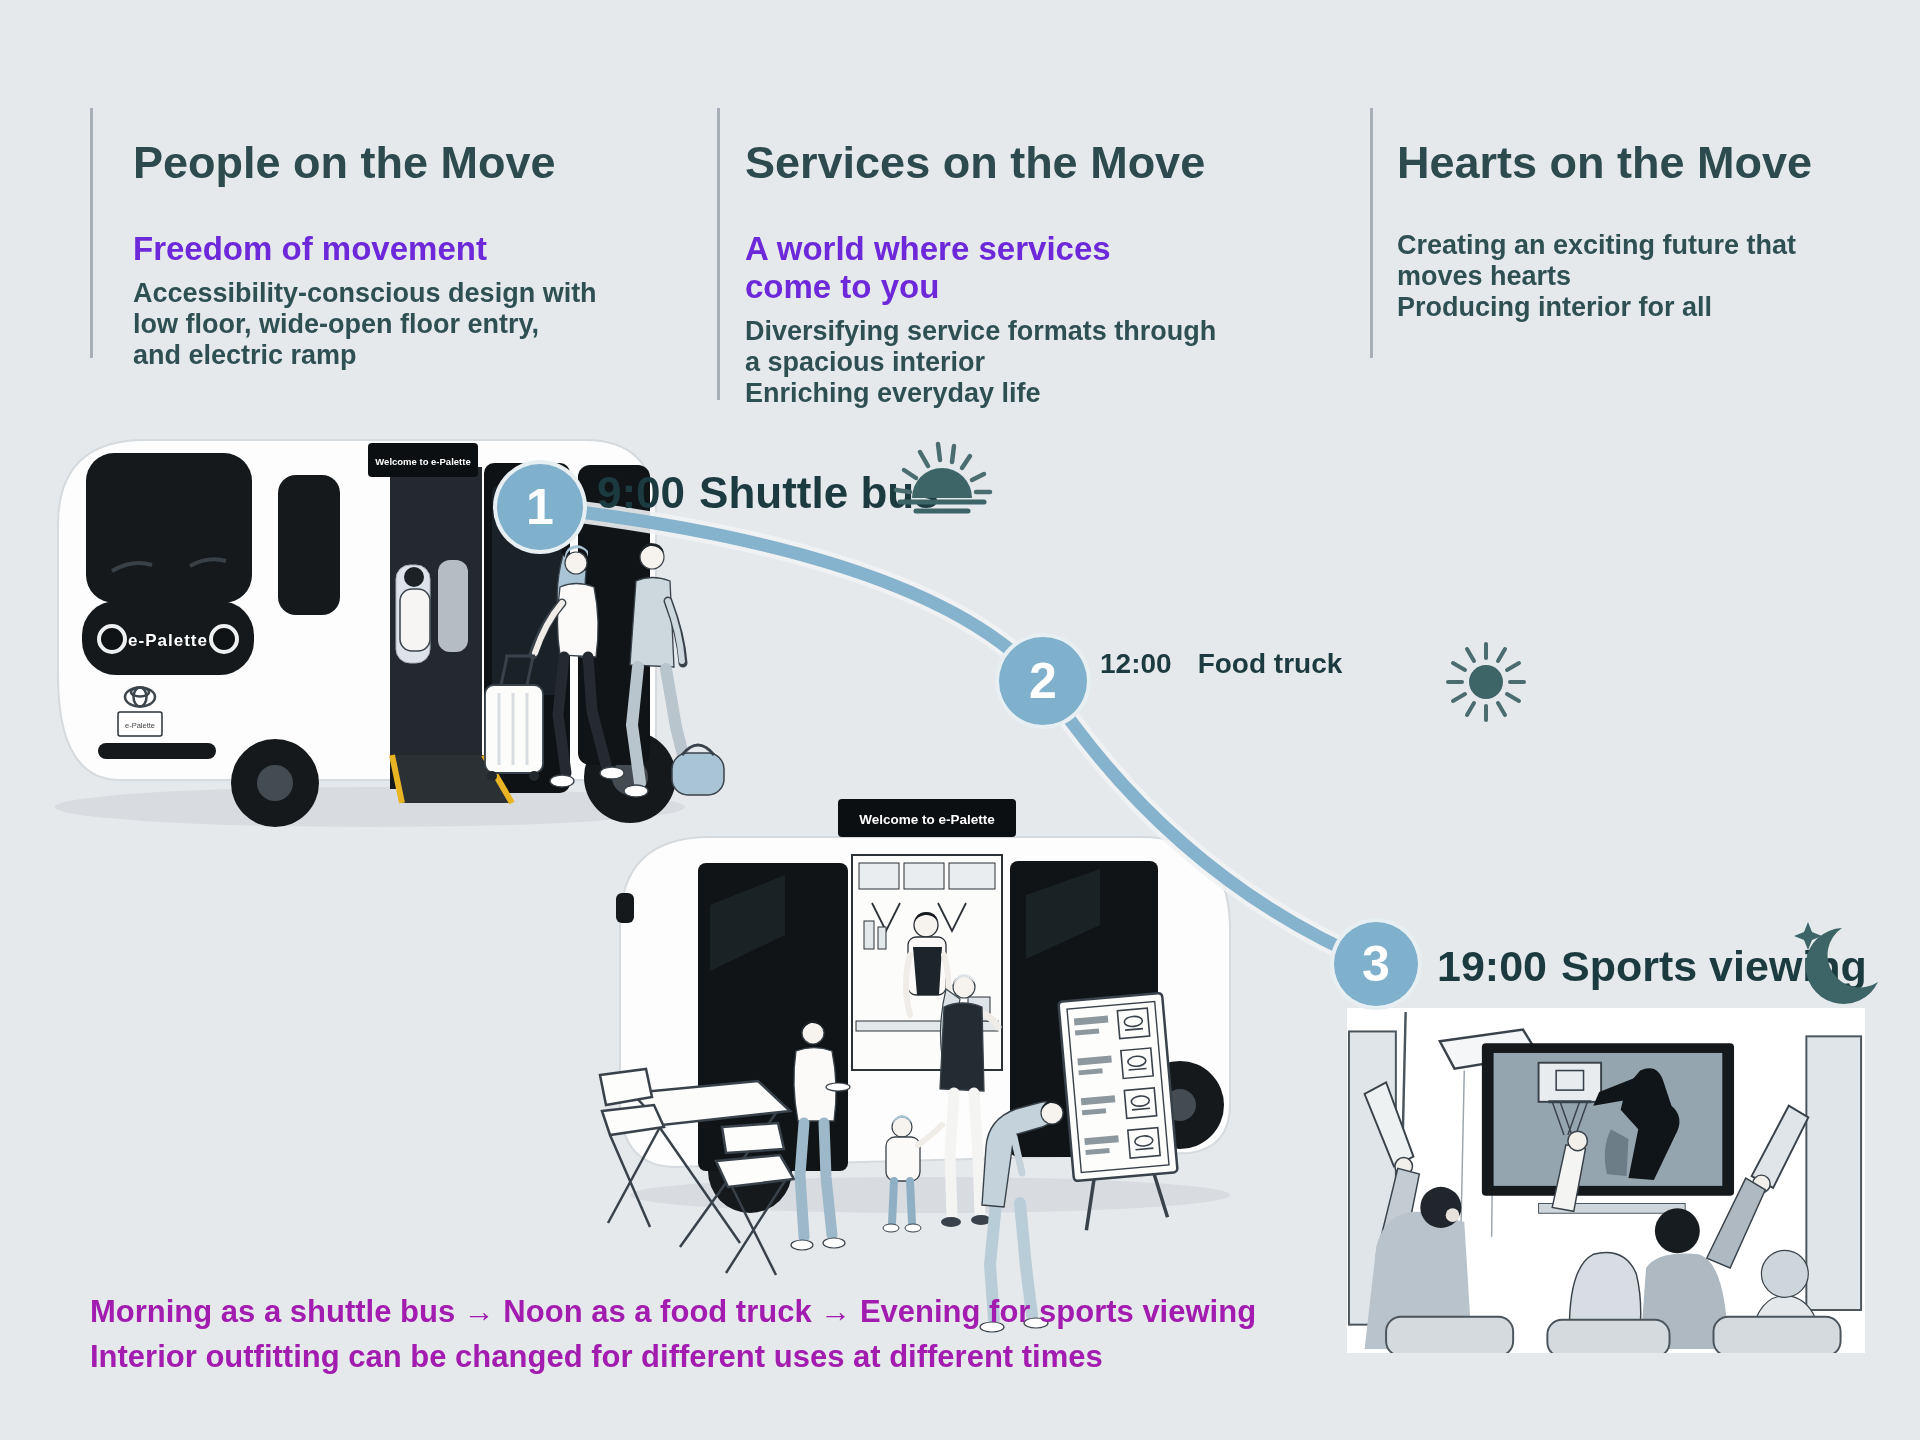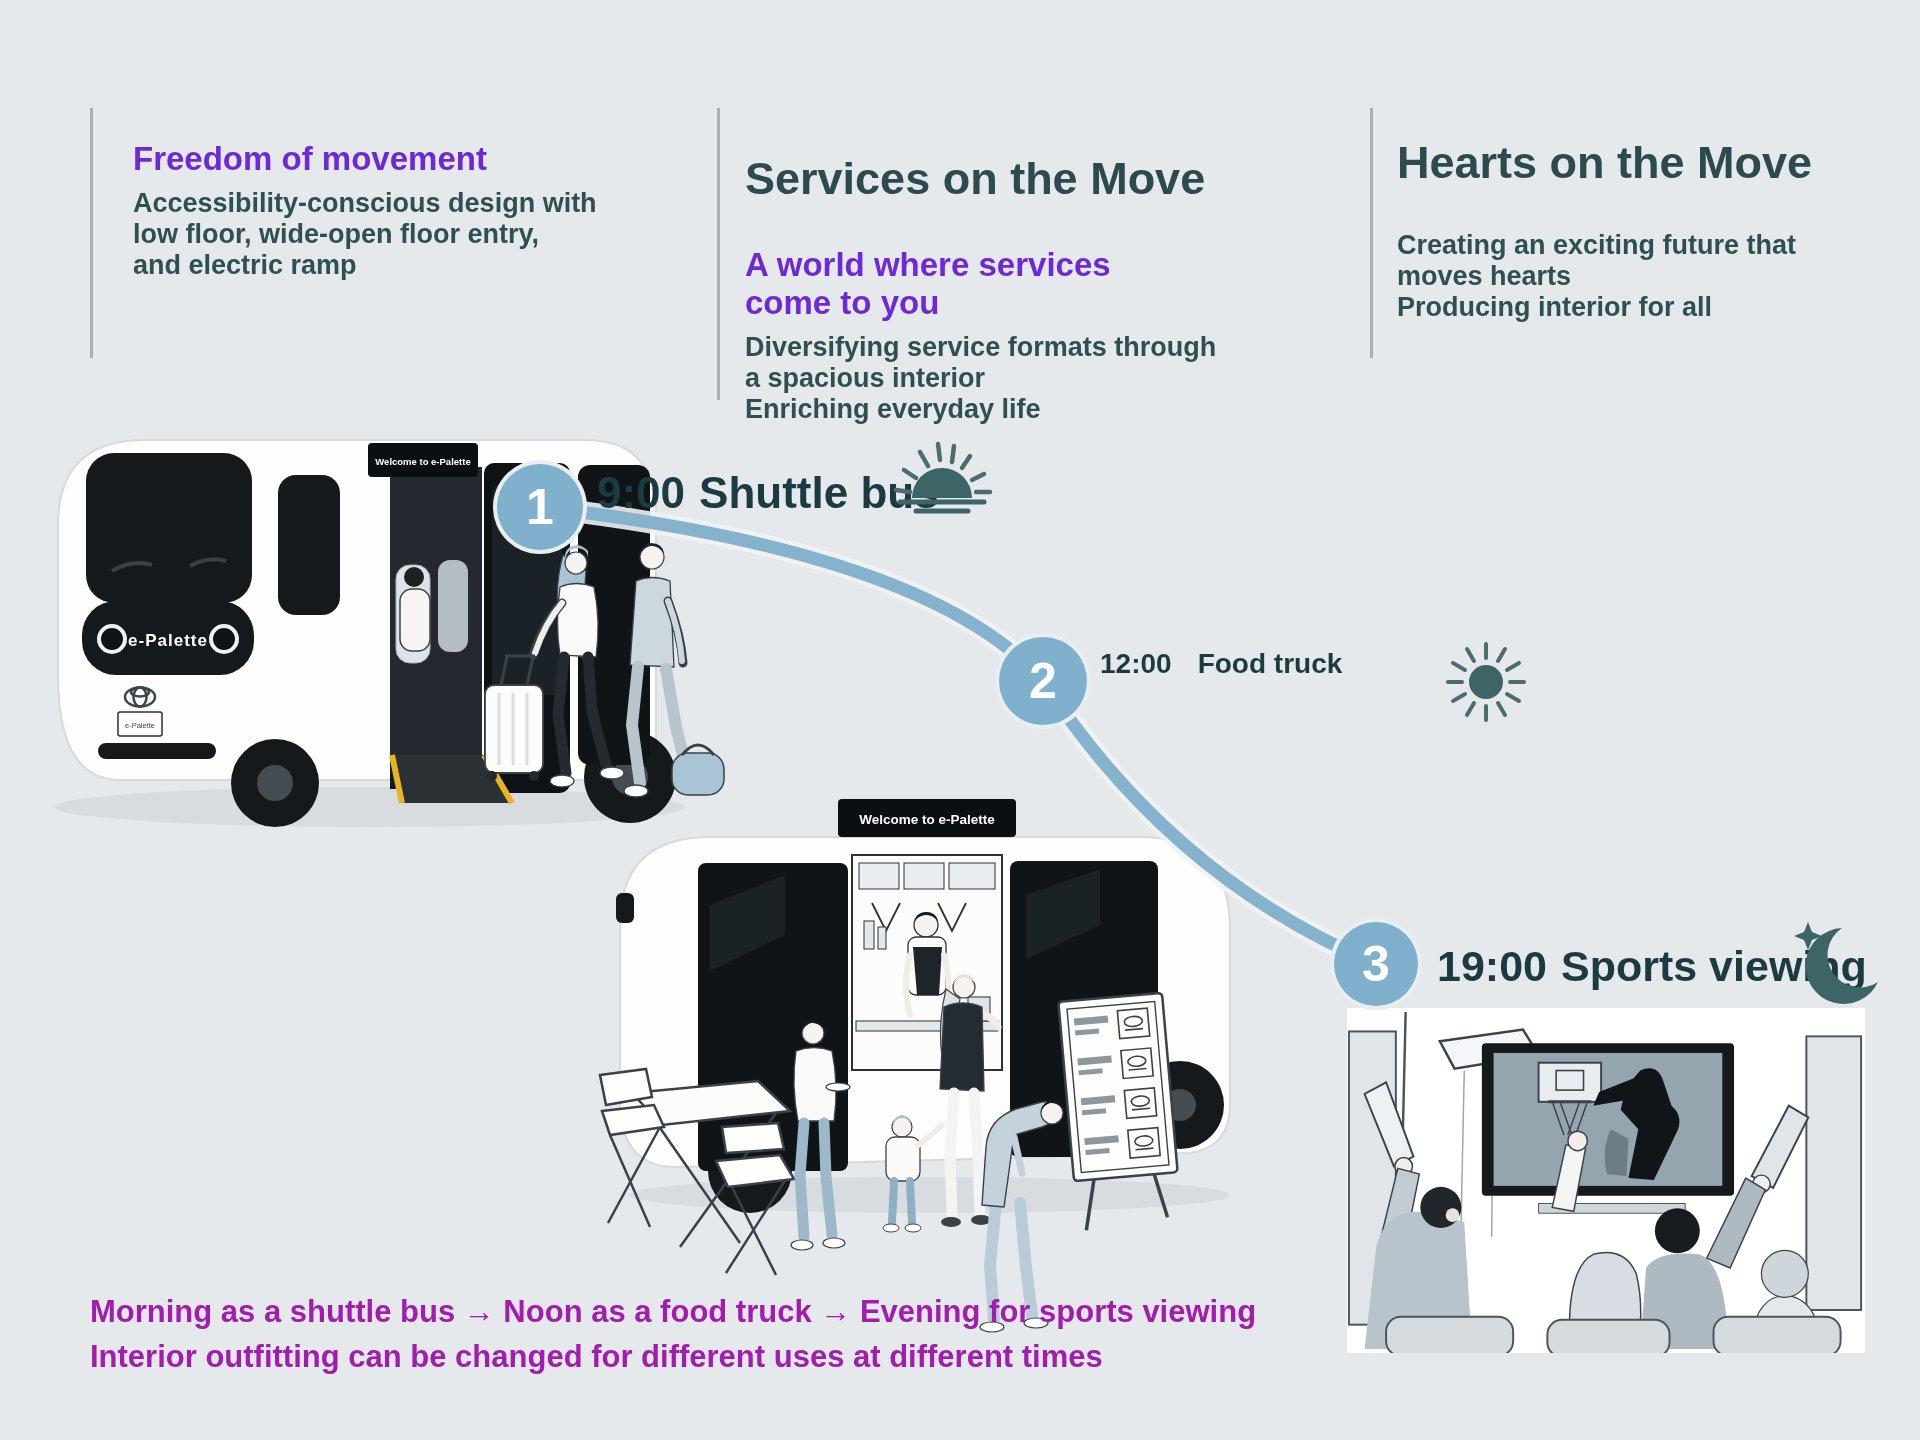"People on the Move" h2.col-title { html: none -> <h2>People on the Move</h2> }
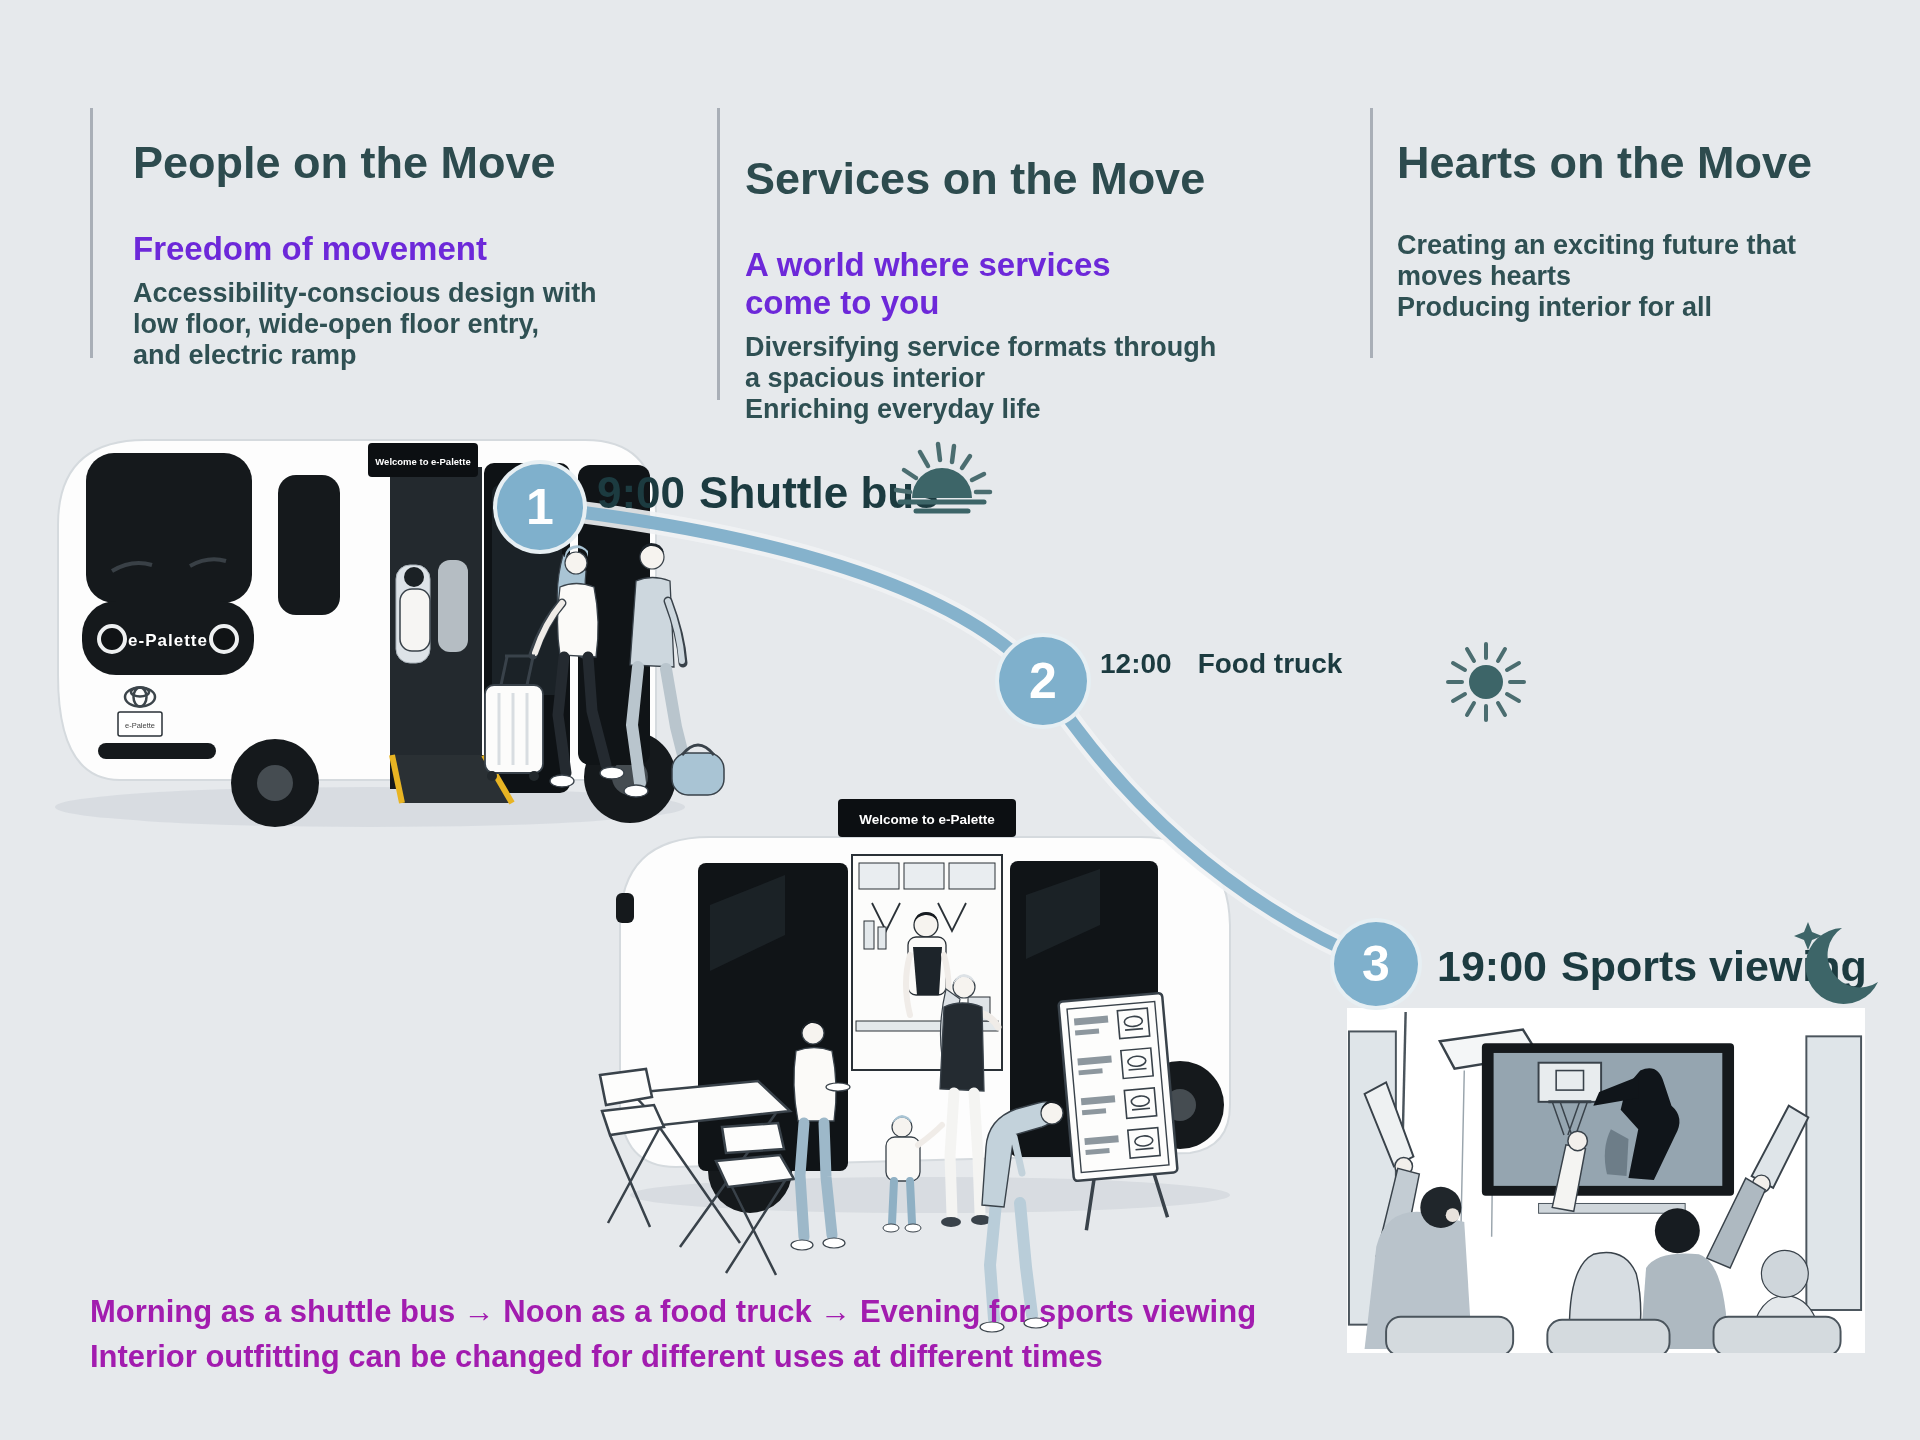"Services on the Move" section.col { top: 156px -> 140px }
